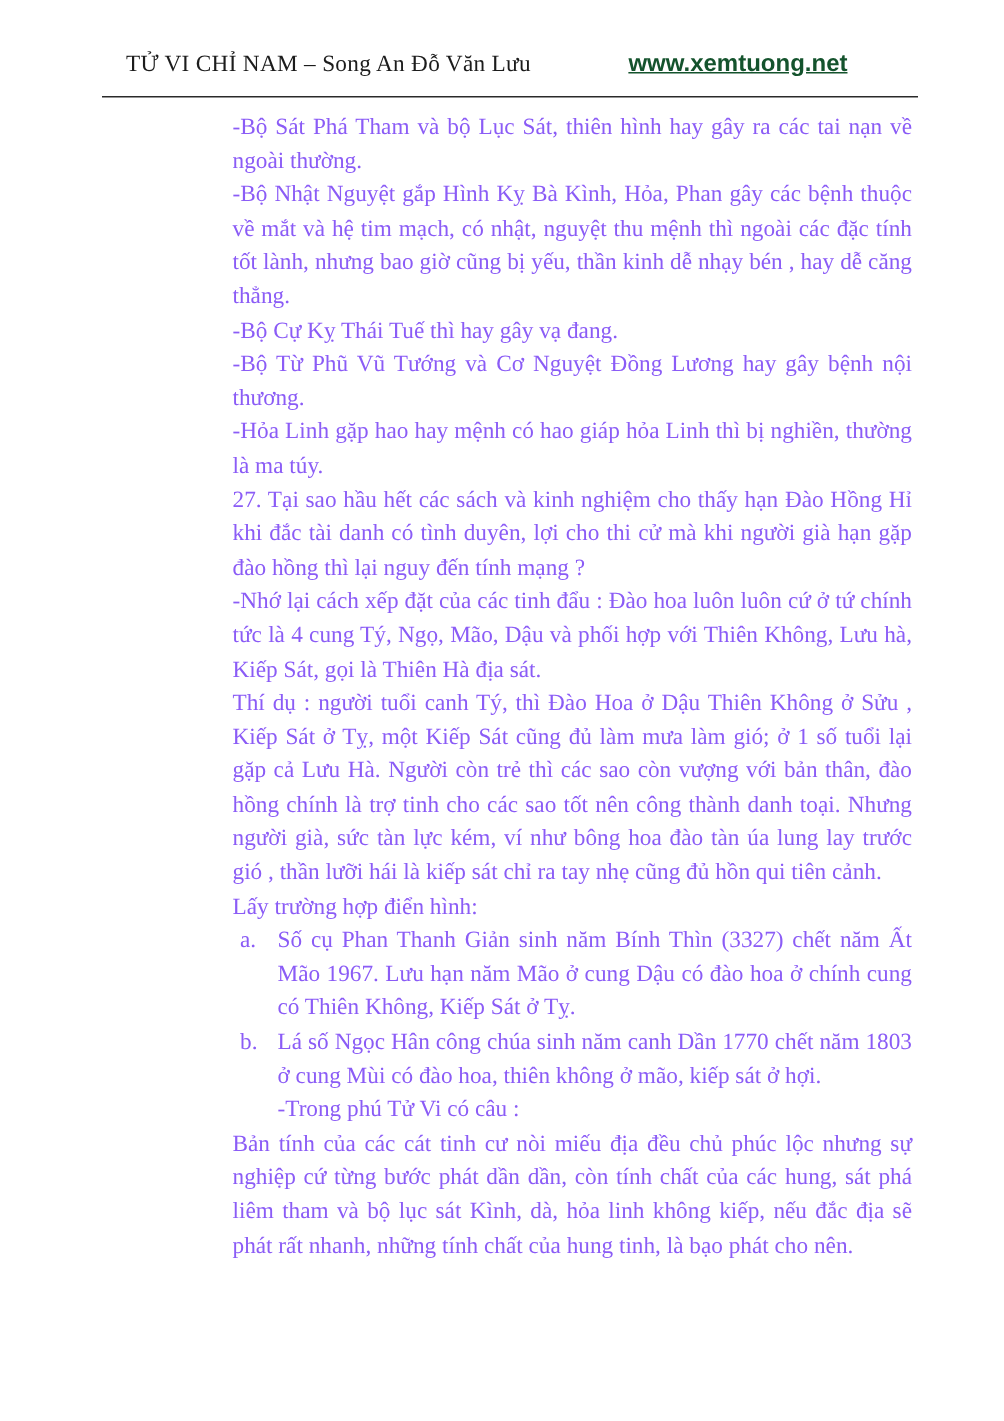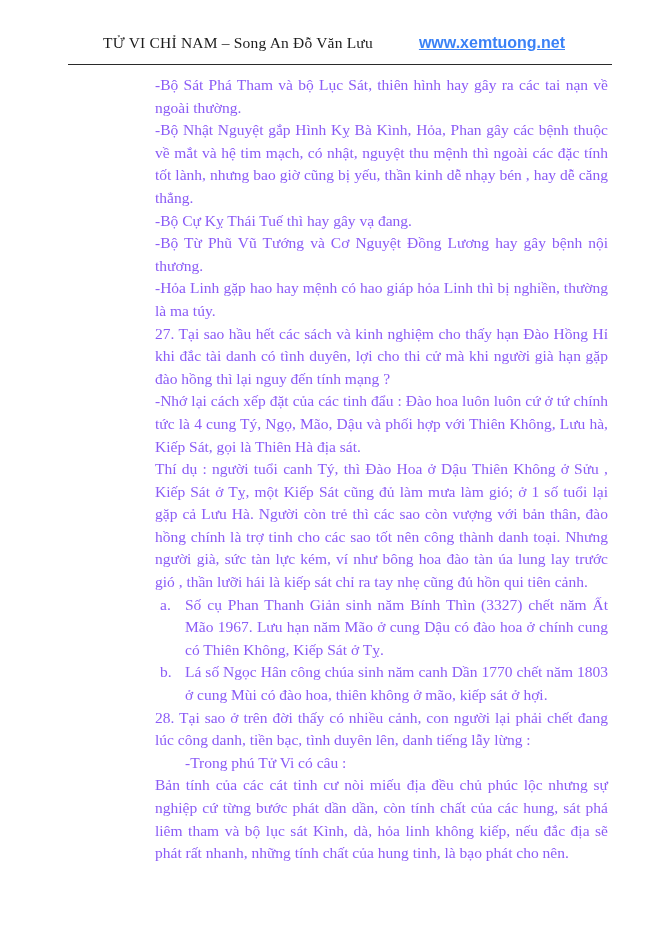"TỬ VI CHỈ NAM –" .header-row { margin-left: 19px -> none }
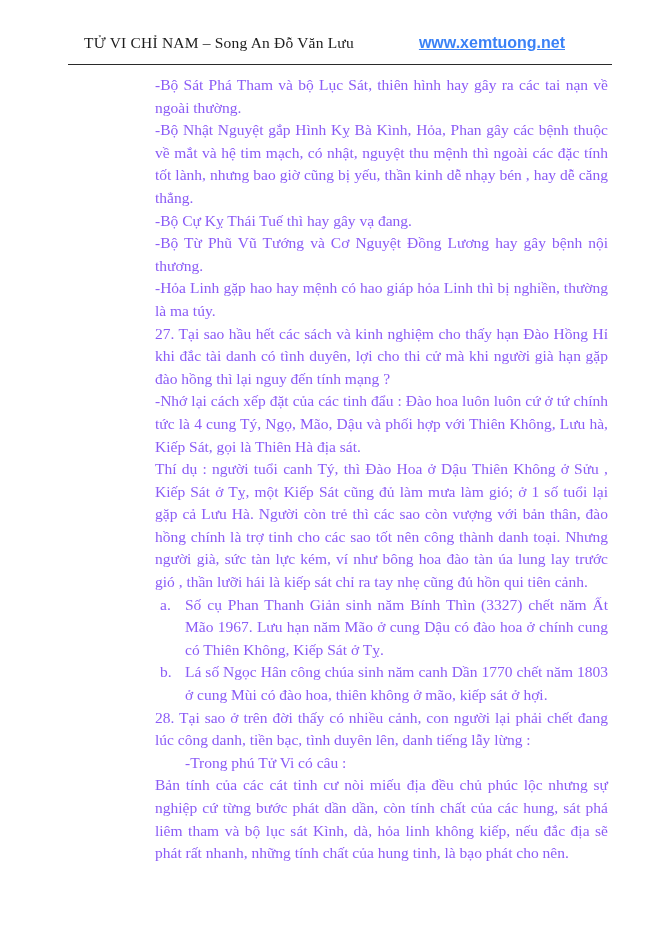"www.xemtuong.net" .site-link { color: #3b82f6 -> #14532d }
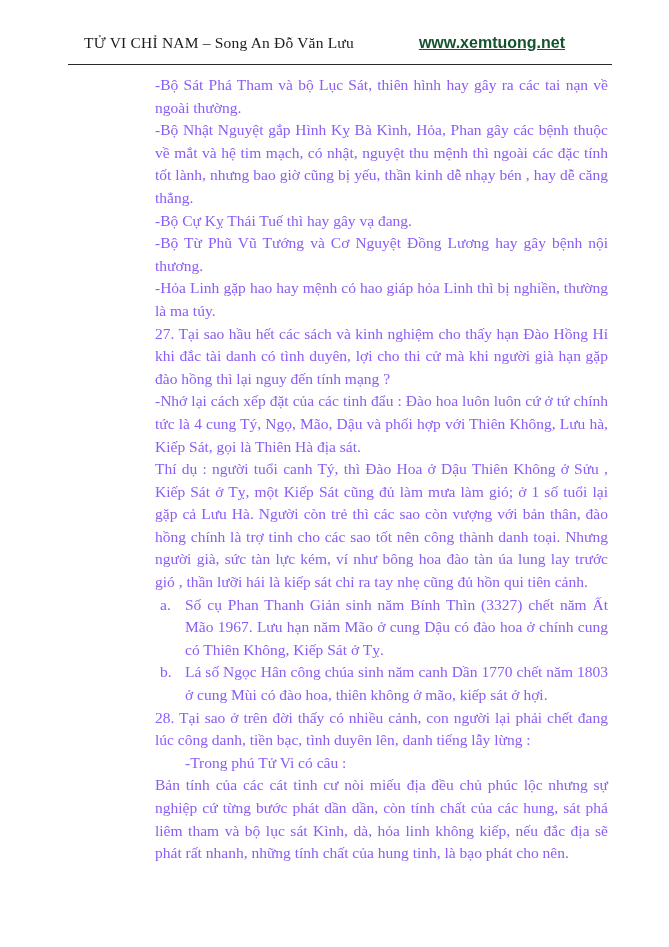"Lấy trường hợp điển hình:" p.para { html: none -> <p>Lấy trường hợp điển hình:</p> }
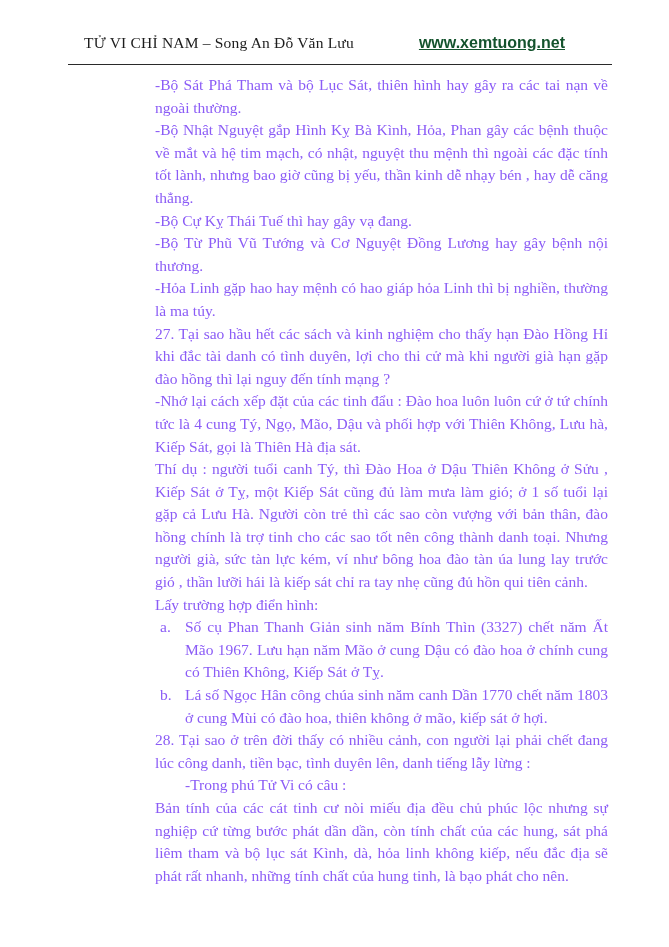"28. Tại sao ở trên" p.para { html: <p>28. Tại sao ở trên đời thấy có nhiều cảnh, con người lại phải chết đang lúc công danh, tiền bạc, tình duyên lên, danh tiếng lẫy lừng :</p> -> none }
